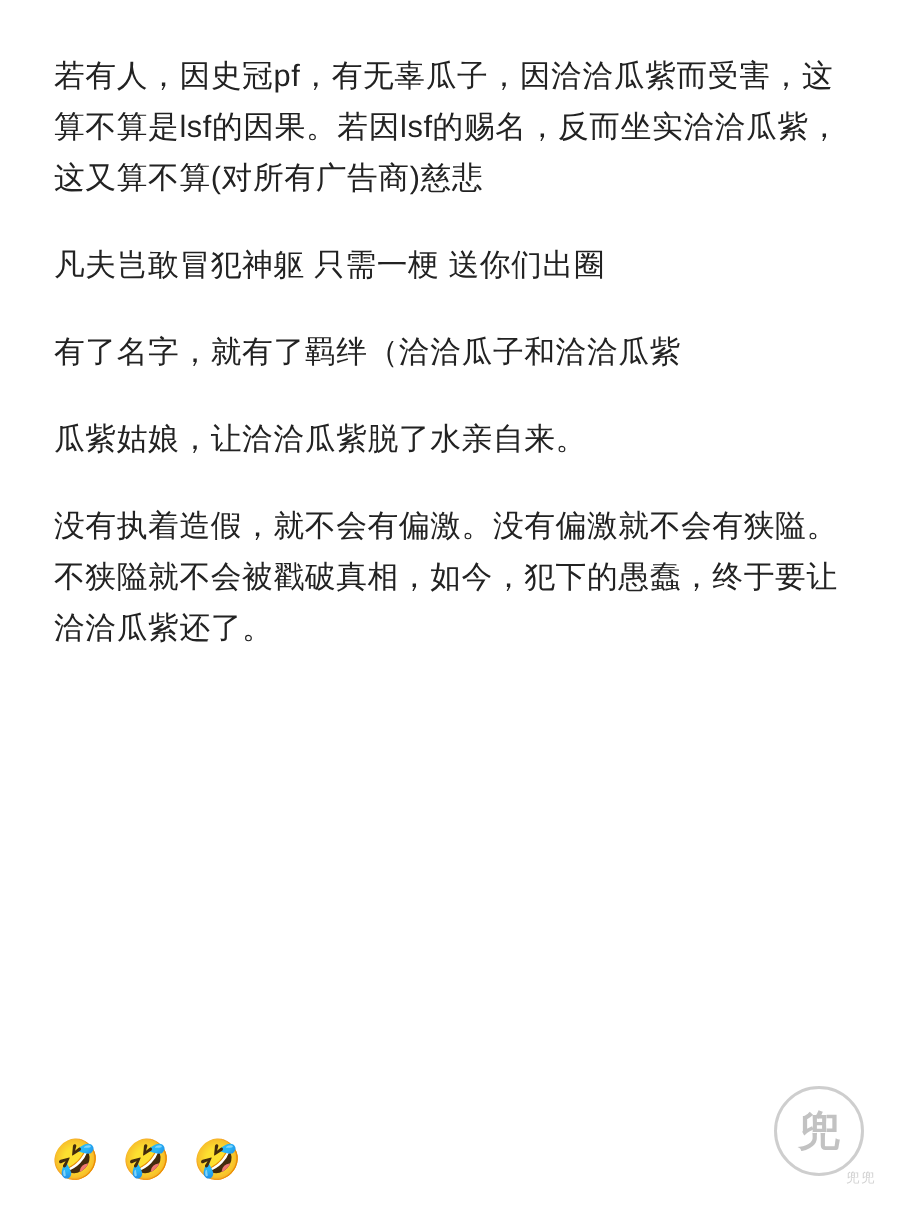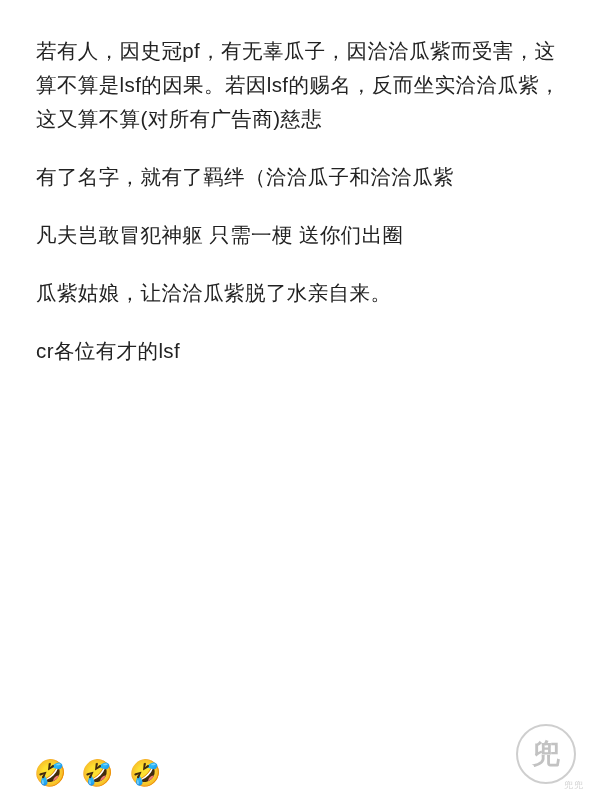"有了名字，就有了羁绊（洽洽瓜子和洽洽瓜紫" p.para { order: before "凡夫岂敢冒犯神躯 只需一梗 送你们出圈" -> after "凡夫岂敢冒犯神躯 只需一梗 送你们出圈" }
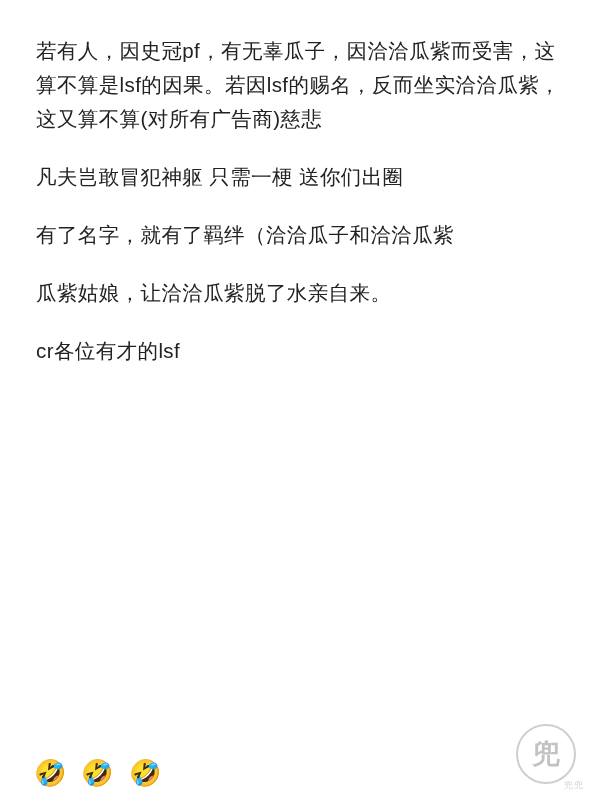"没有执着造假，就不会有偏激。没有偏激就不会有狭隘。不狭隘就不会被戳破真相，如今，" p.para { html: none -> <p>没有执着造假，就不会有偏激。没有偏激就不会有狭隘。不狭隘就不会被戳破真相，如今，犯下的愚蠢，终于要让洽洽瓜紫还了。</p> }
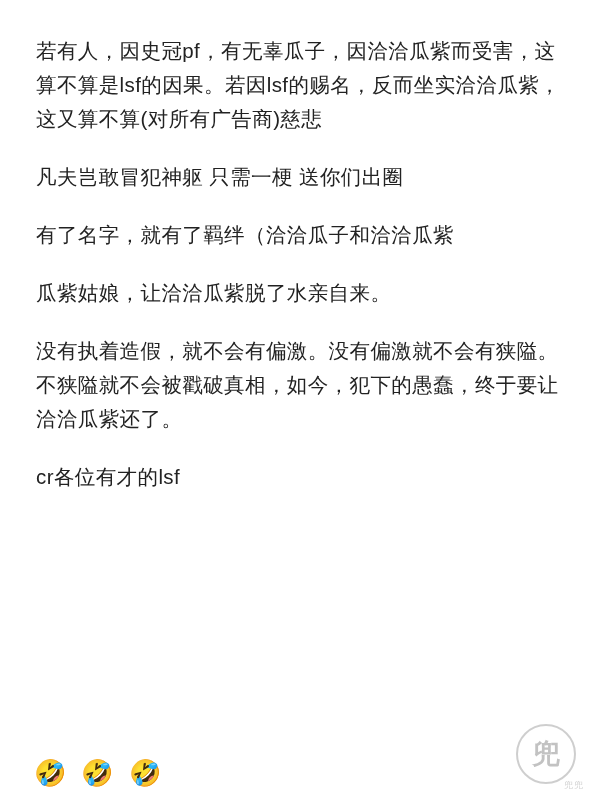"cr各位有才的lsf" p.para { html: <p>cr各位有才的lsf</p> -> none }
